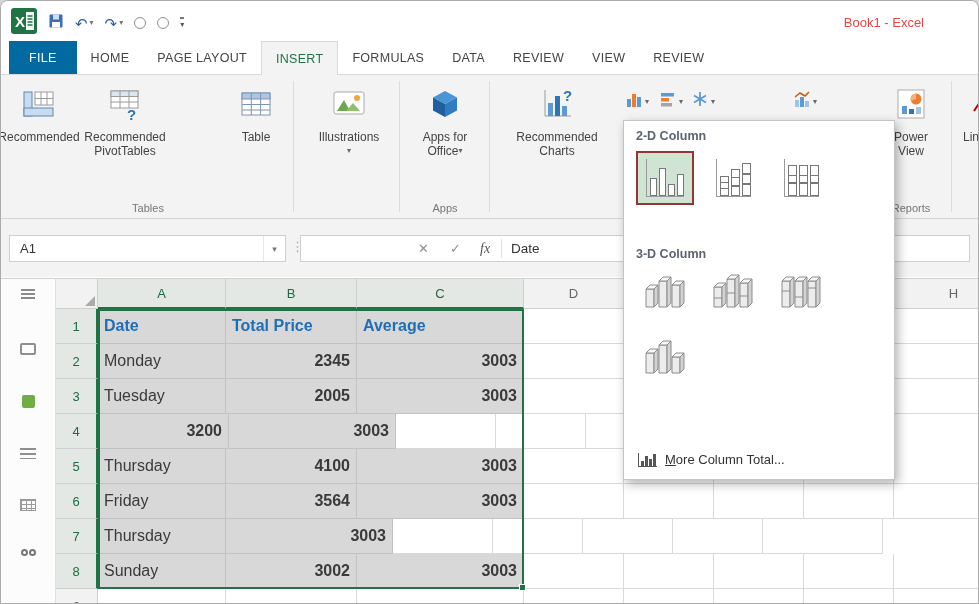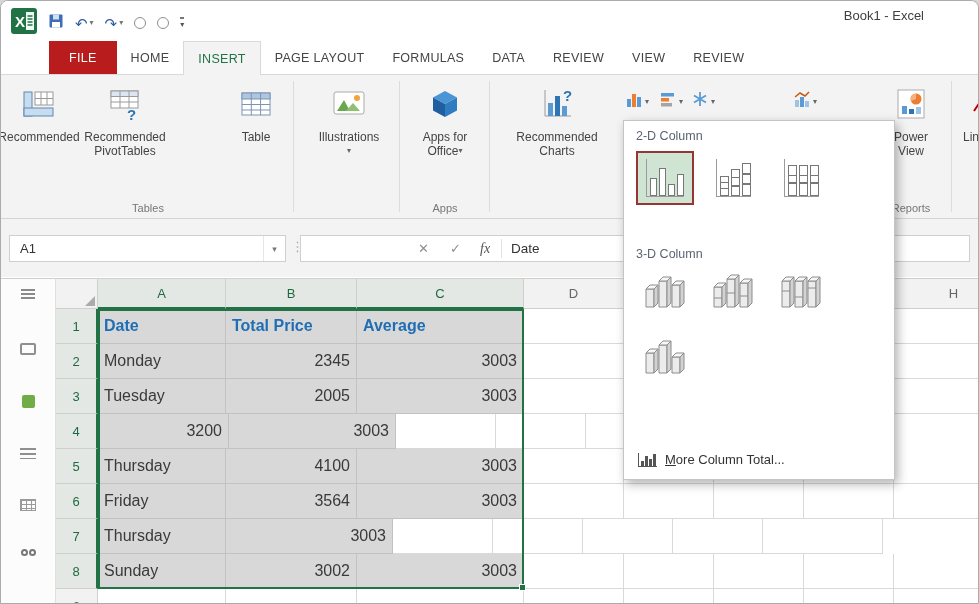"Book1 - Excel" .win-title { color: #404040 -> #ef4444; top: 7px -> 14px }
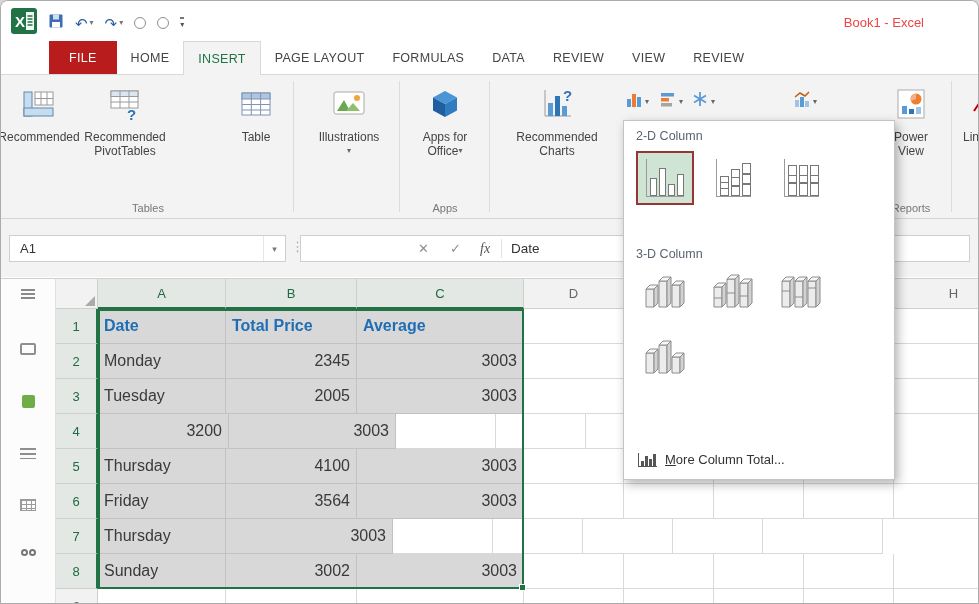"FILE" .tab.file { background: #b91c1c -> #0369a1; margin-left: 40px -> none }
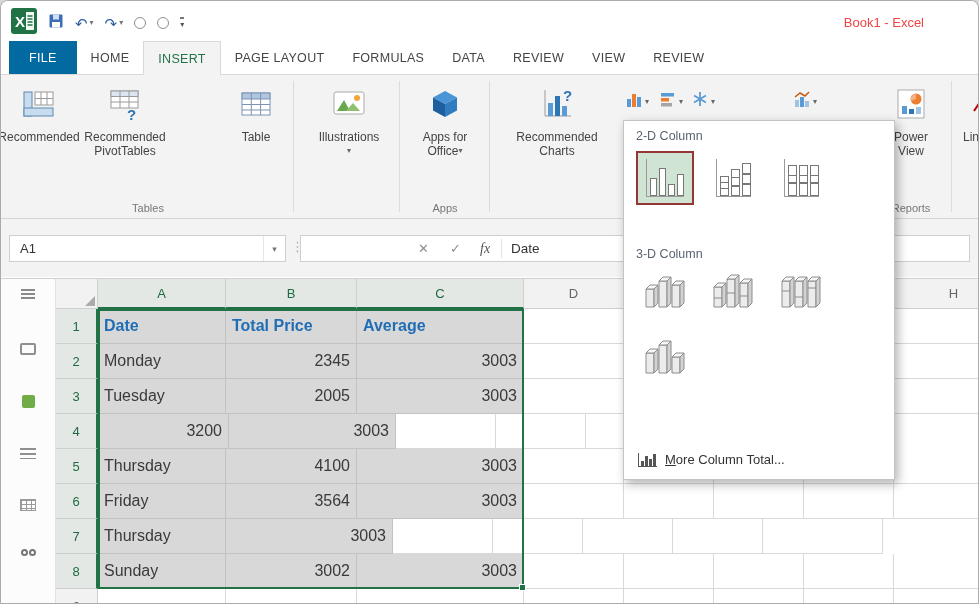"INSERT" div.tab { order: before "PAGE LAYOUT" -> after "PAGE LAYOUT" }
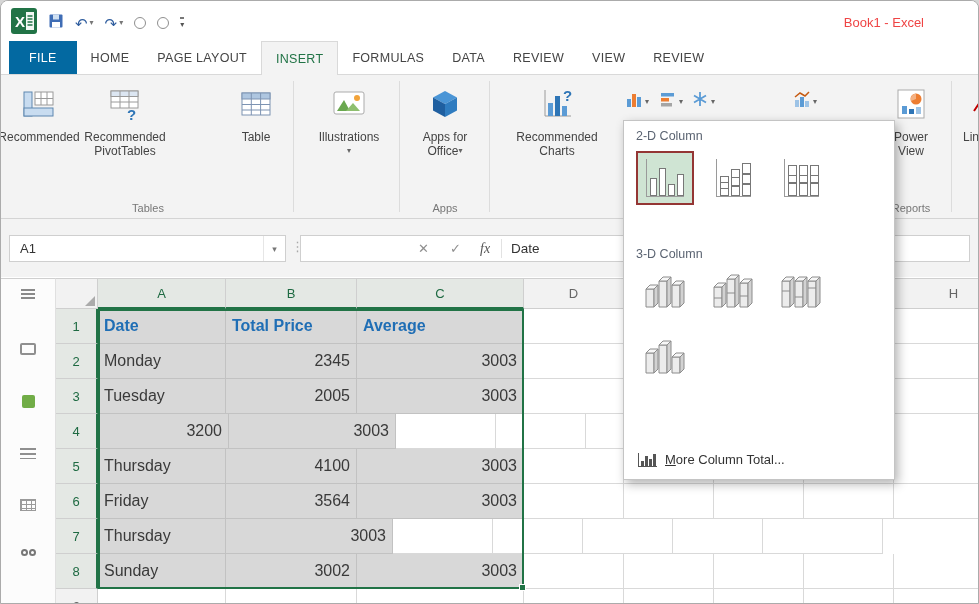"2-D Column" .dd-title { font-weight: normal -> bold }
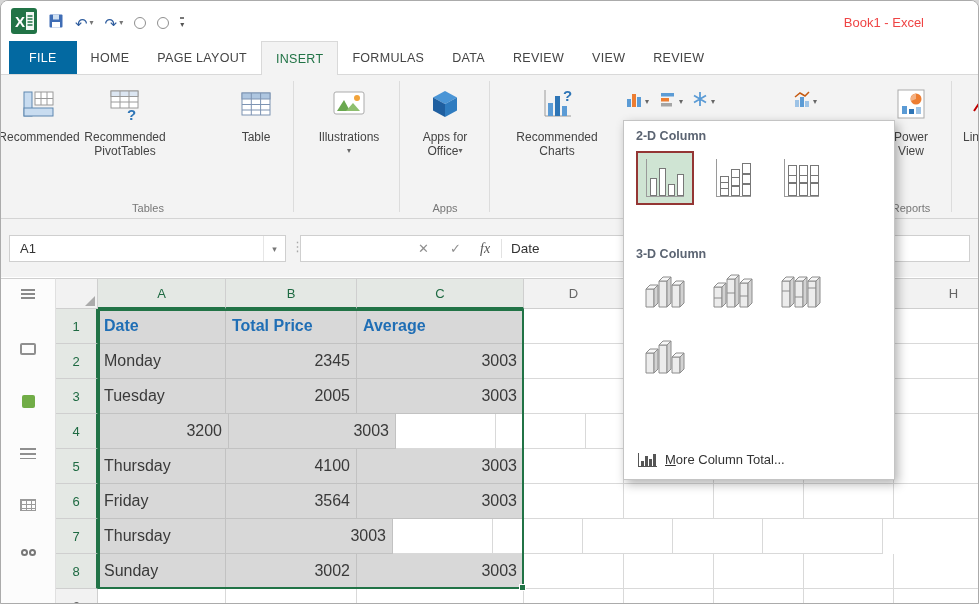"2345" .num { font-weight: none -> bold }
